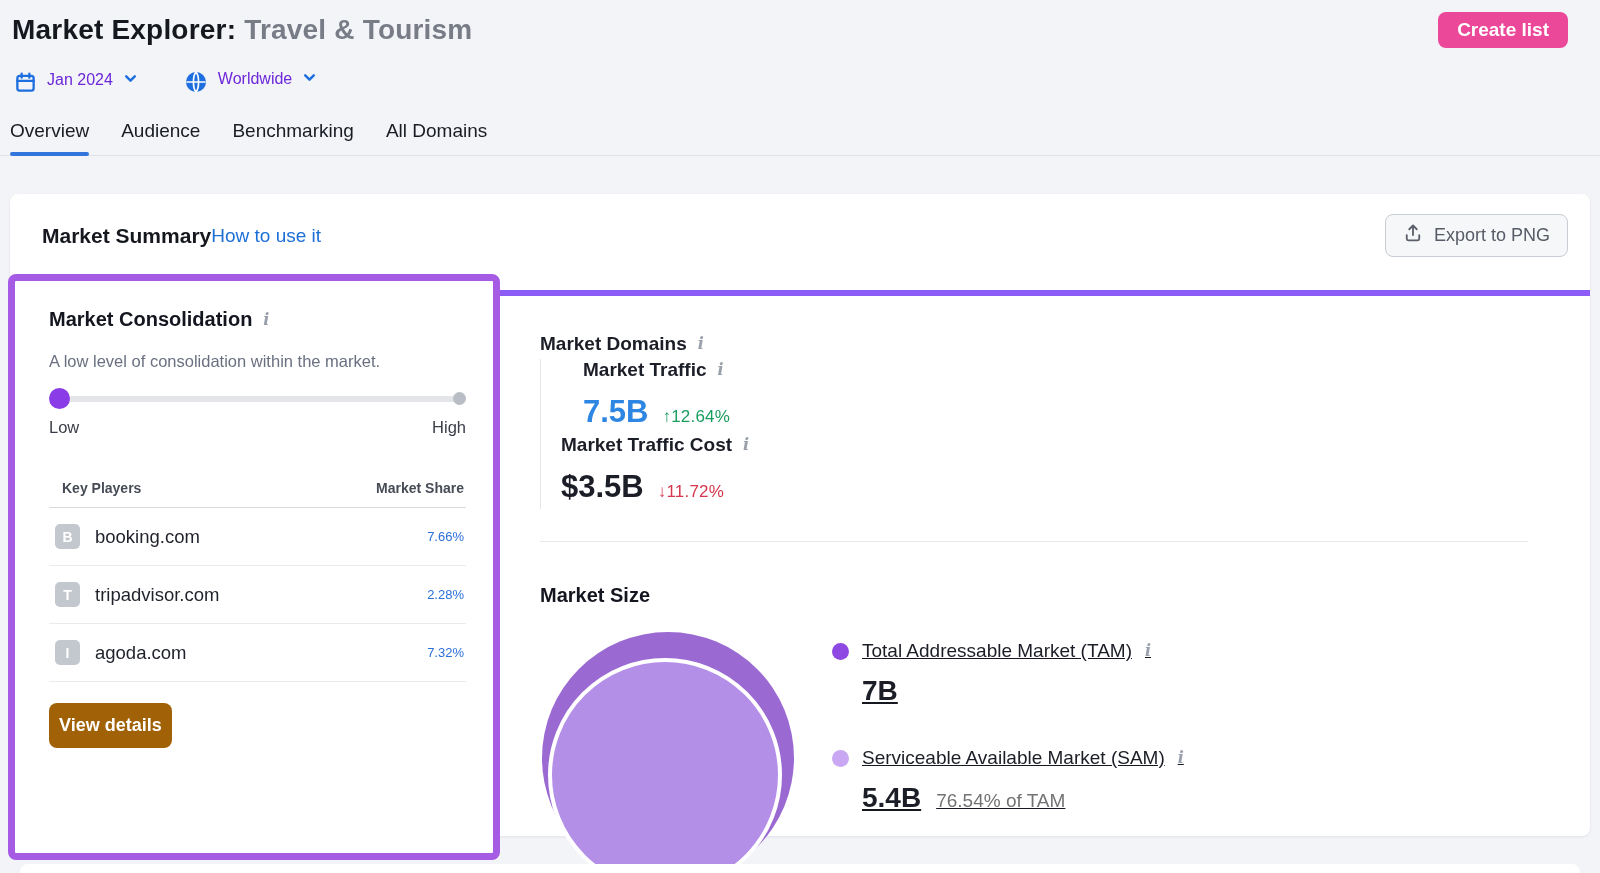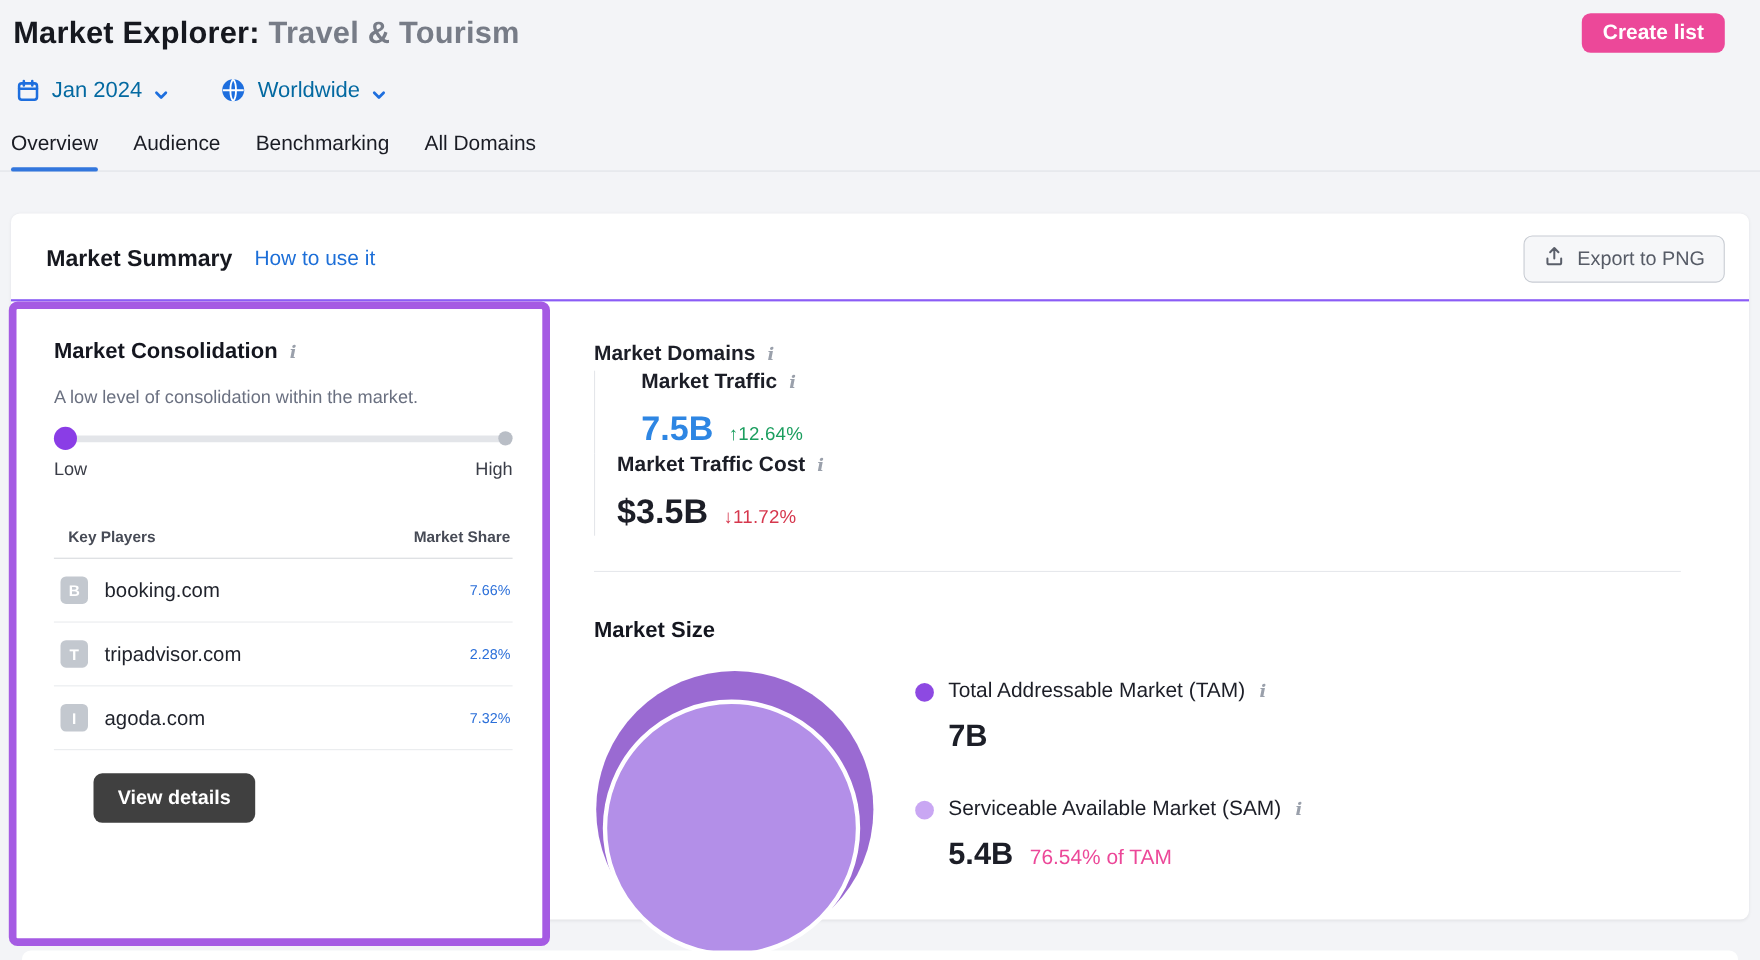"Jan 2024" .filter { align-items: flex-end -> flex-start; color: #0369a1 -> #6d28d9; font-size: 20px -> 16px }
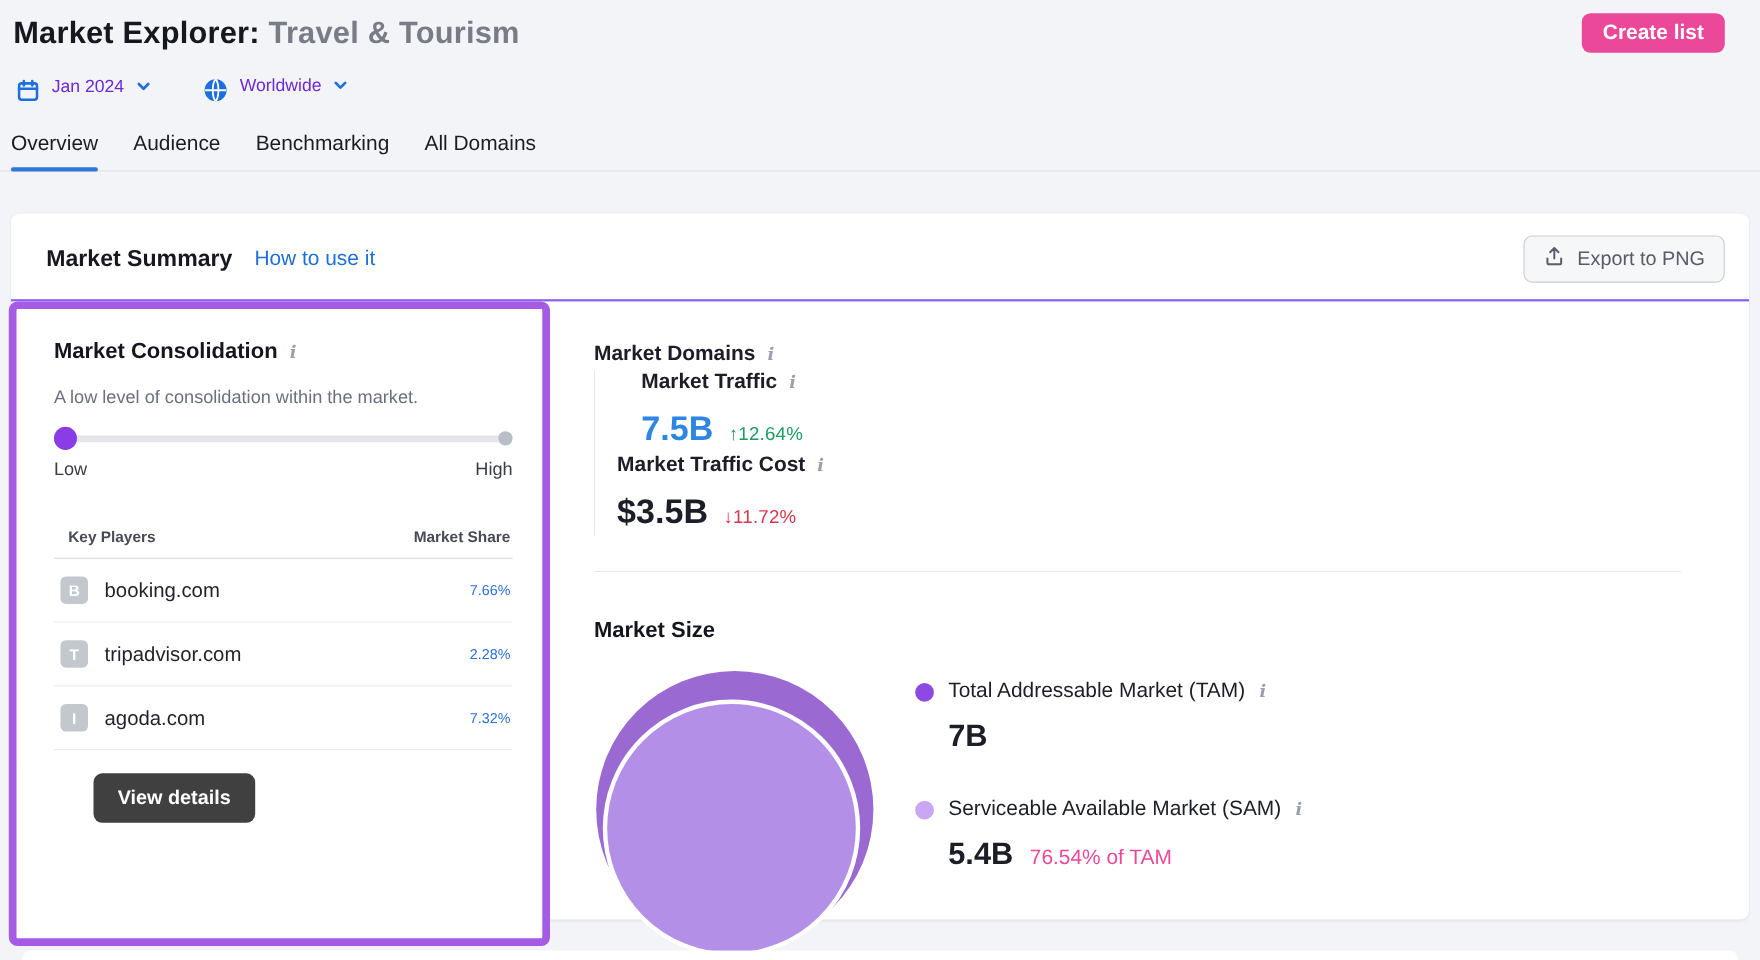"Market Summary" .card-header { border-bottom: 2px solid #8b5cf6 -> 6px solid #8b5cf6; gap: 20px -> none; padding: 20px 22px 15px 32px -> 20px 22px 33px 32px }
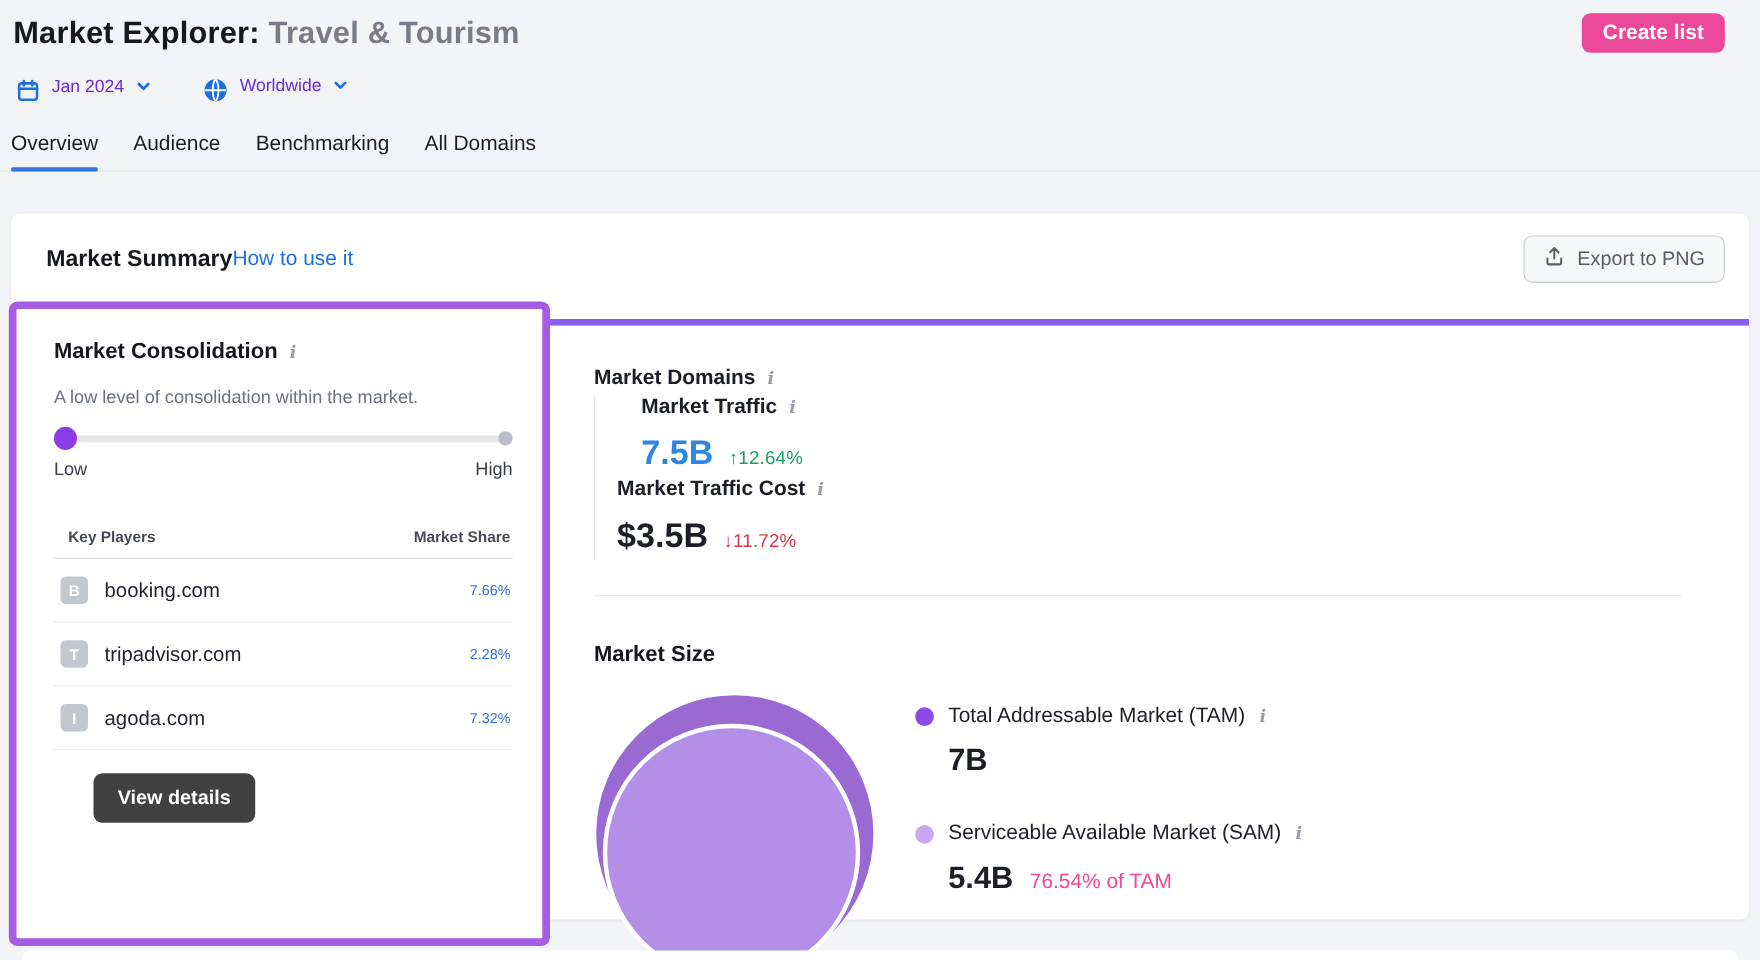"Total Addressable Market (TAM)" .legend { text-decoration: none -> underline }
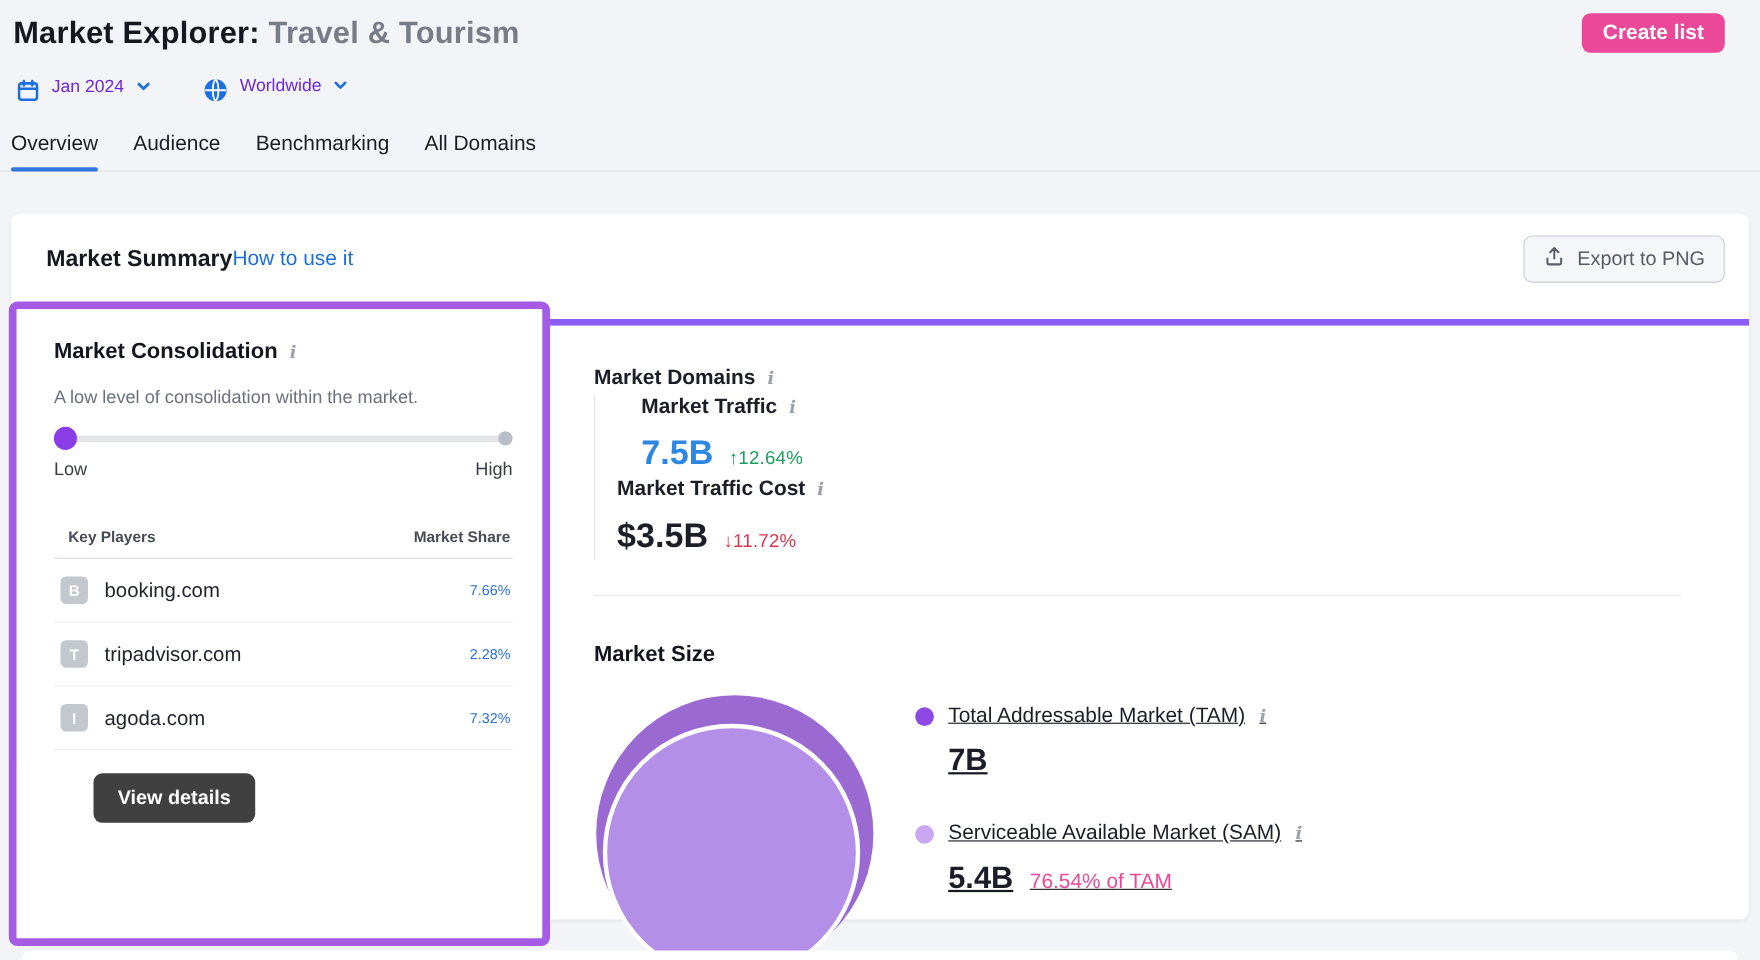"View details" .view-details { background: #404040 -> #a16207; margin-left: 36px -> none; padding: 12px 22px -> 12px 10px }
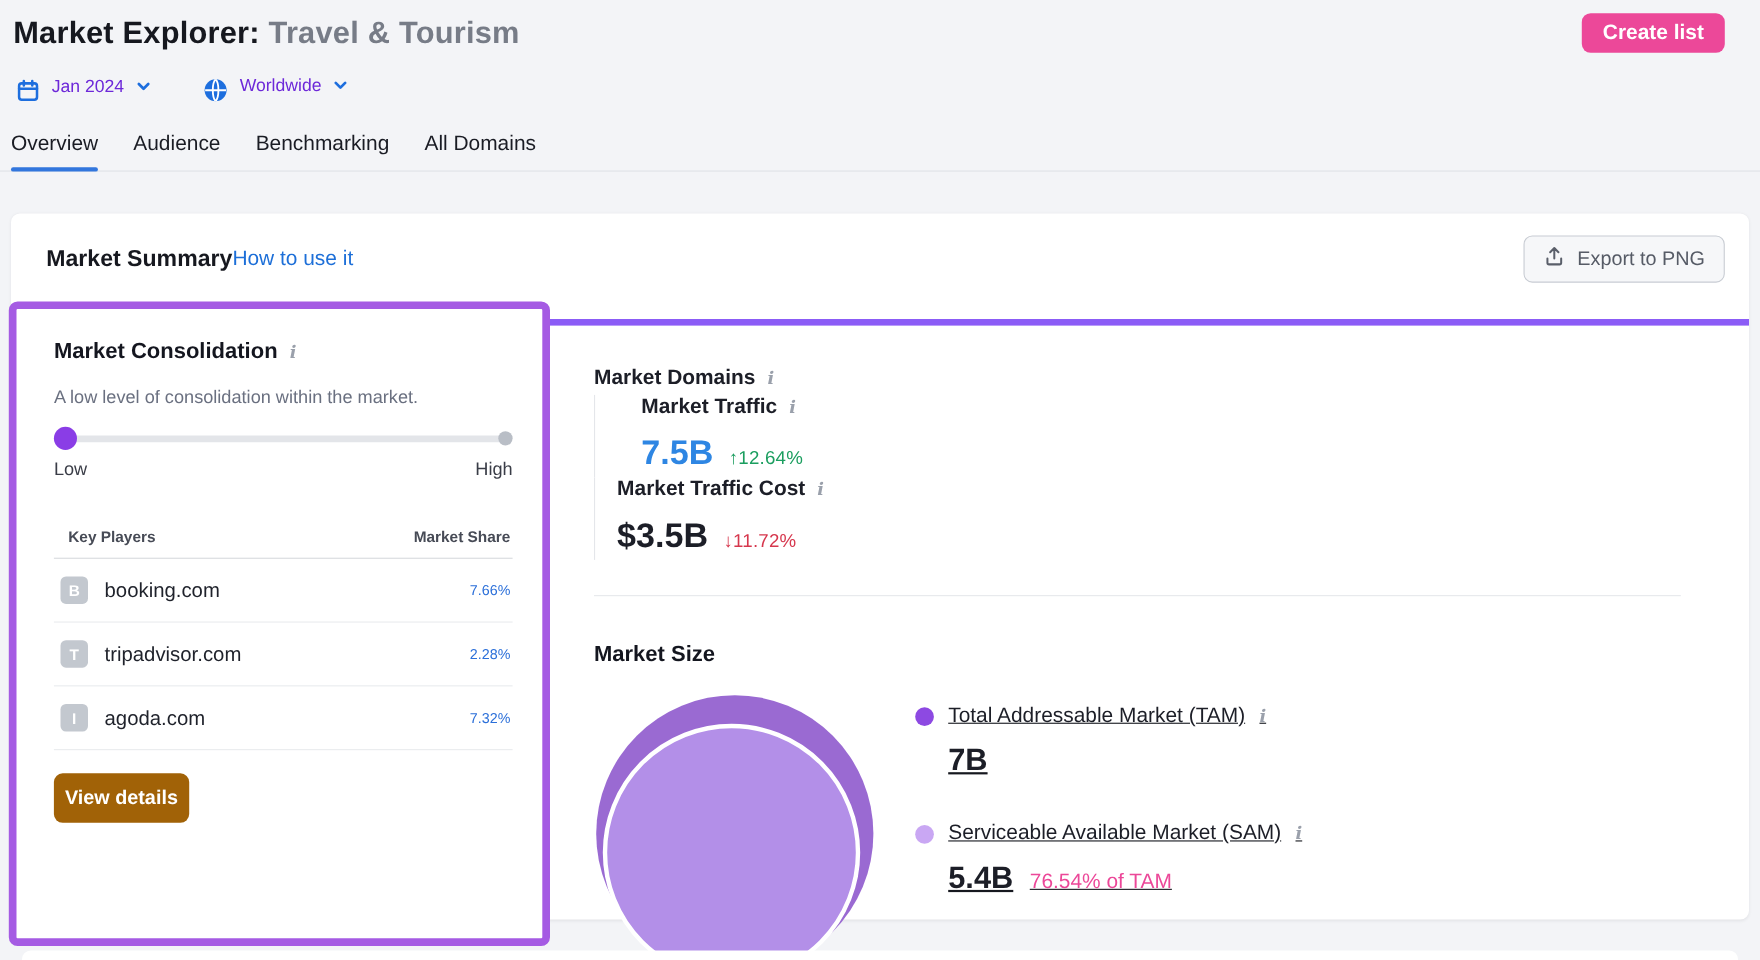"76.54% of TAM" .legend-note { color: #ec4899 -> #737373 }
